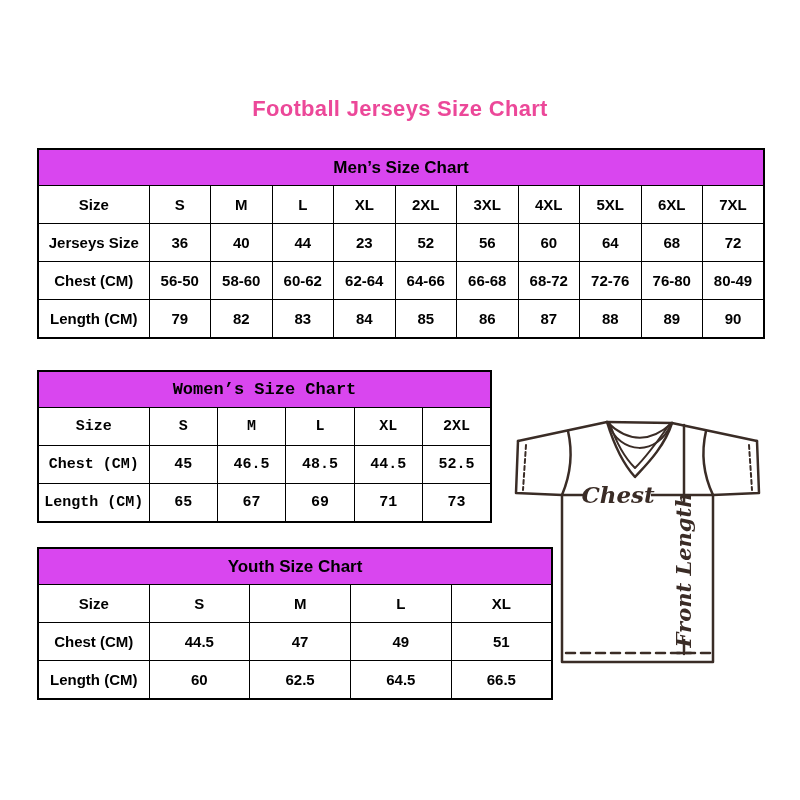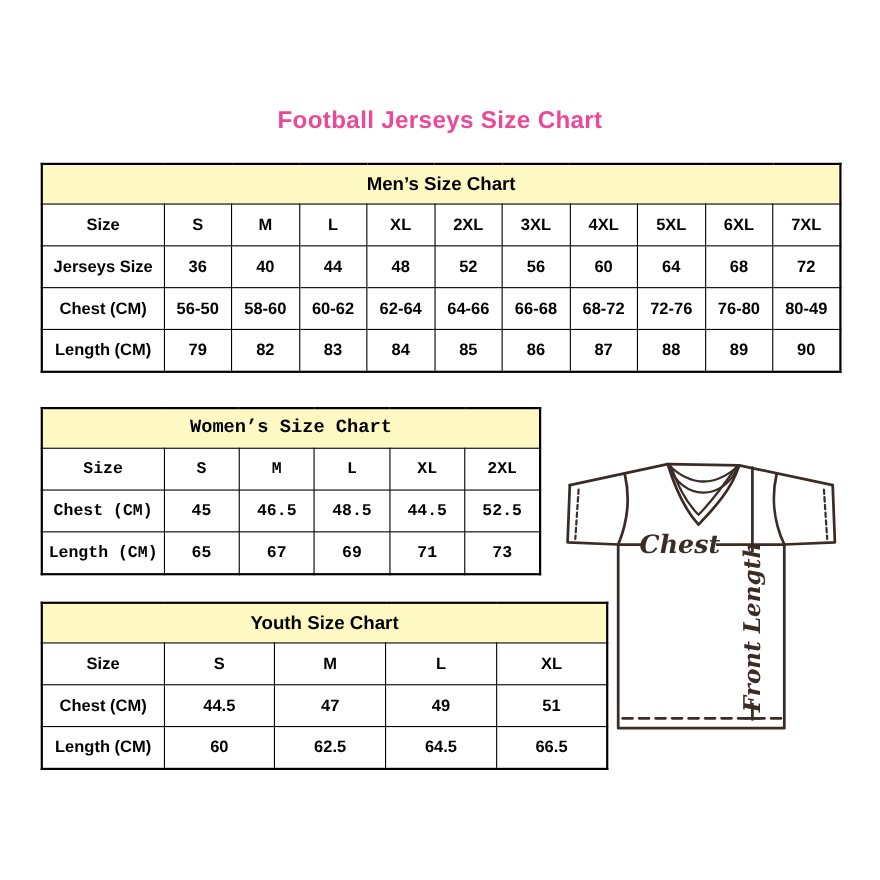"Men’s Size Chart" table.sizechart tr.theader td { background: #fef9c3 -> #d946ef }
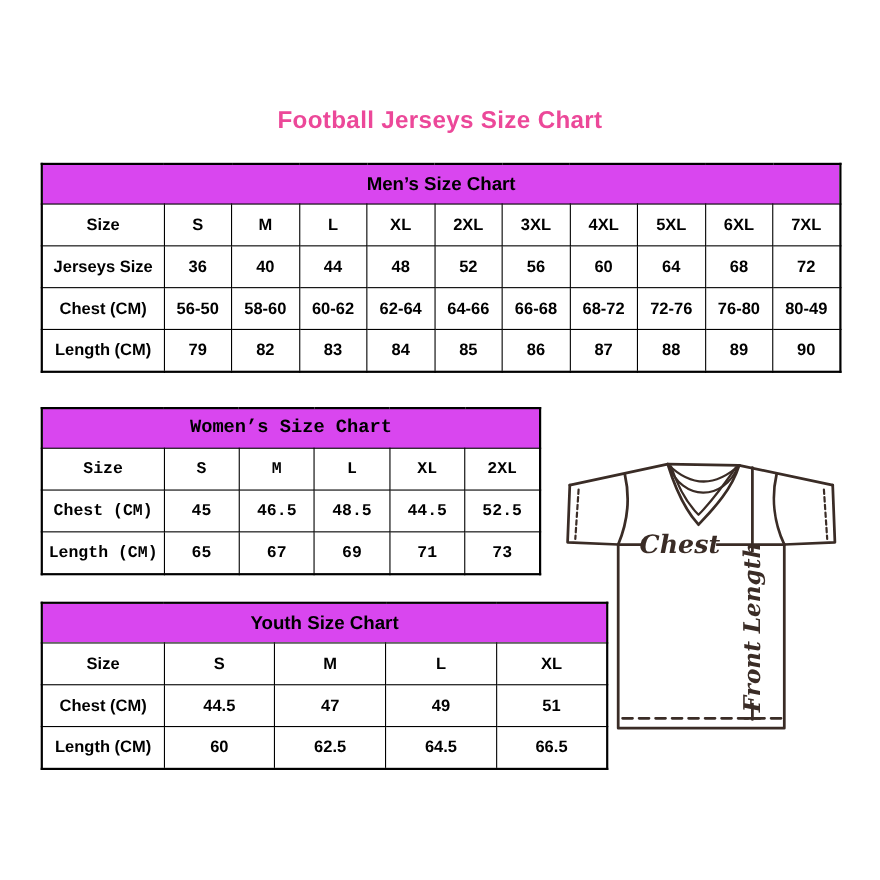"48" td { text: 48 -> 23 }
